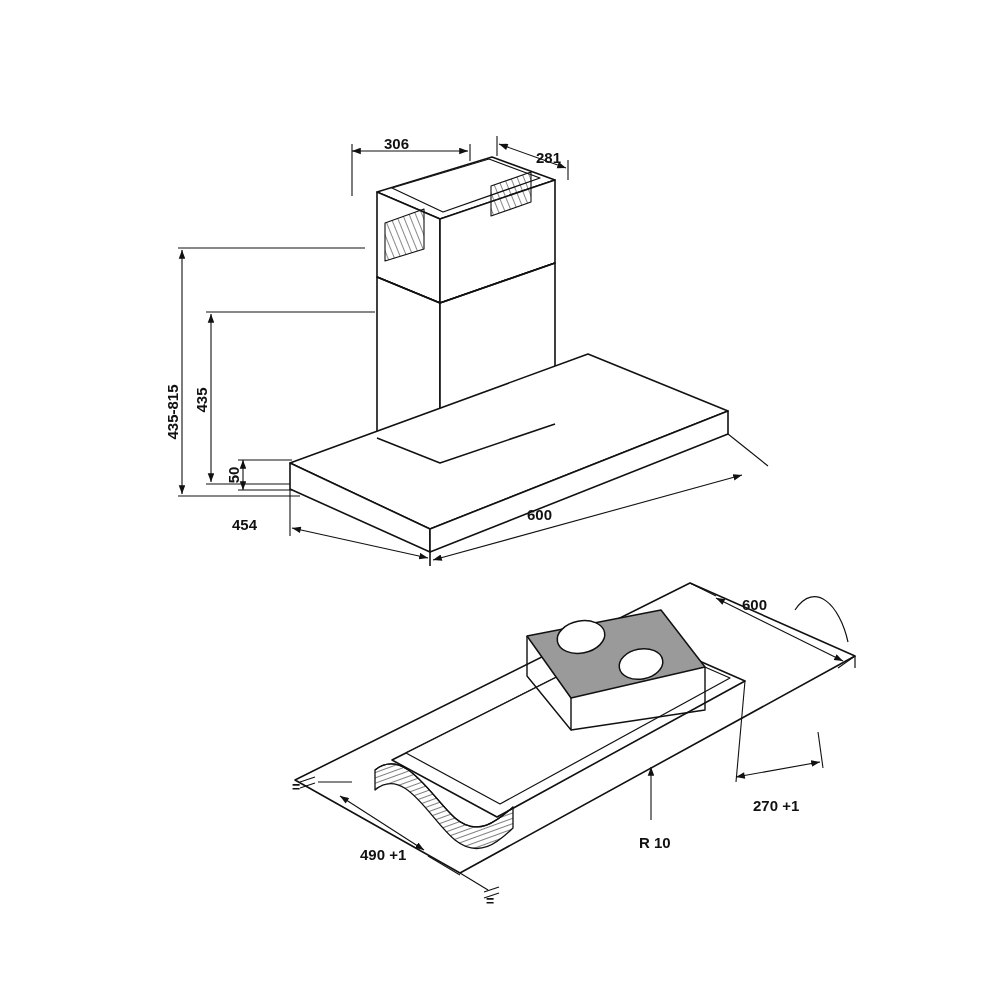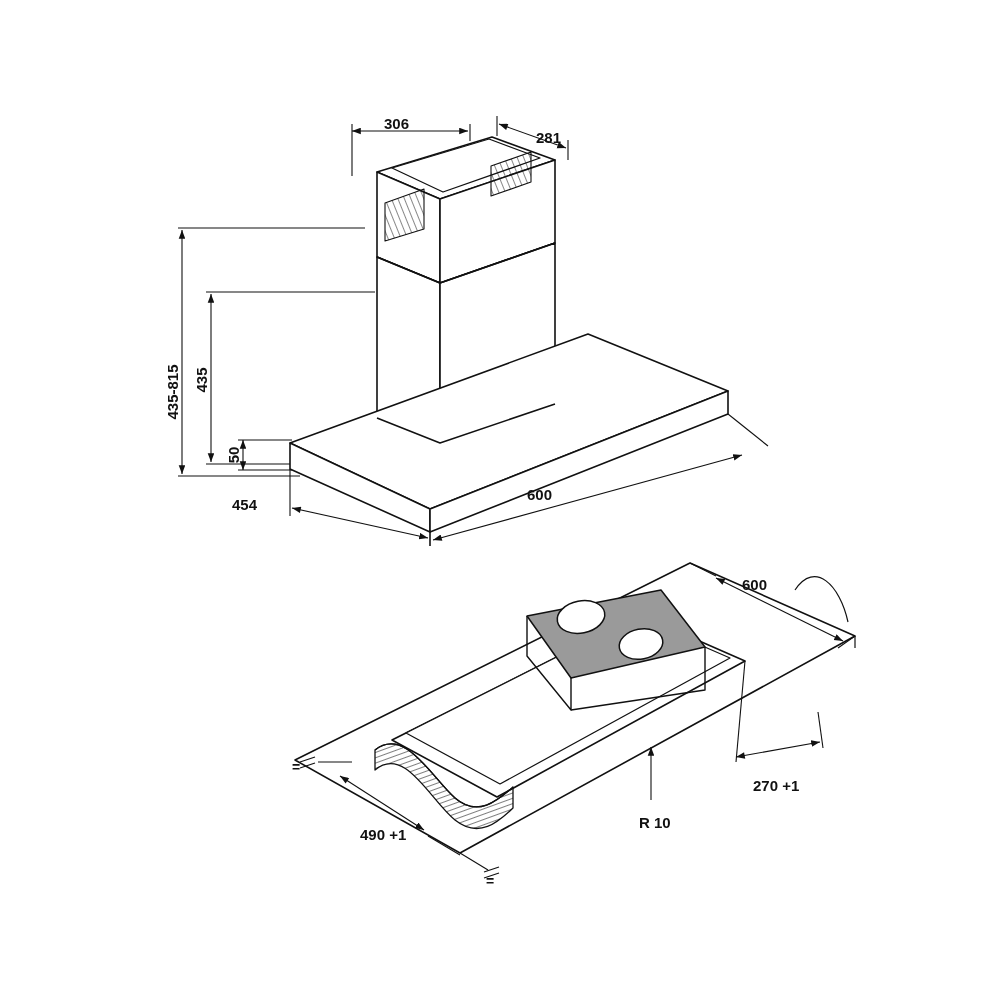"306" #sheet { margin-top: none -> 20px }
